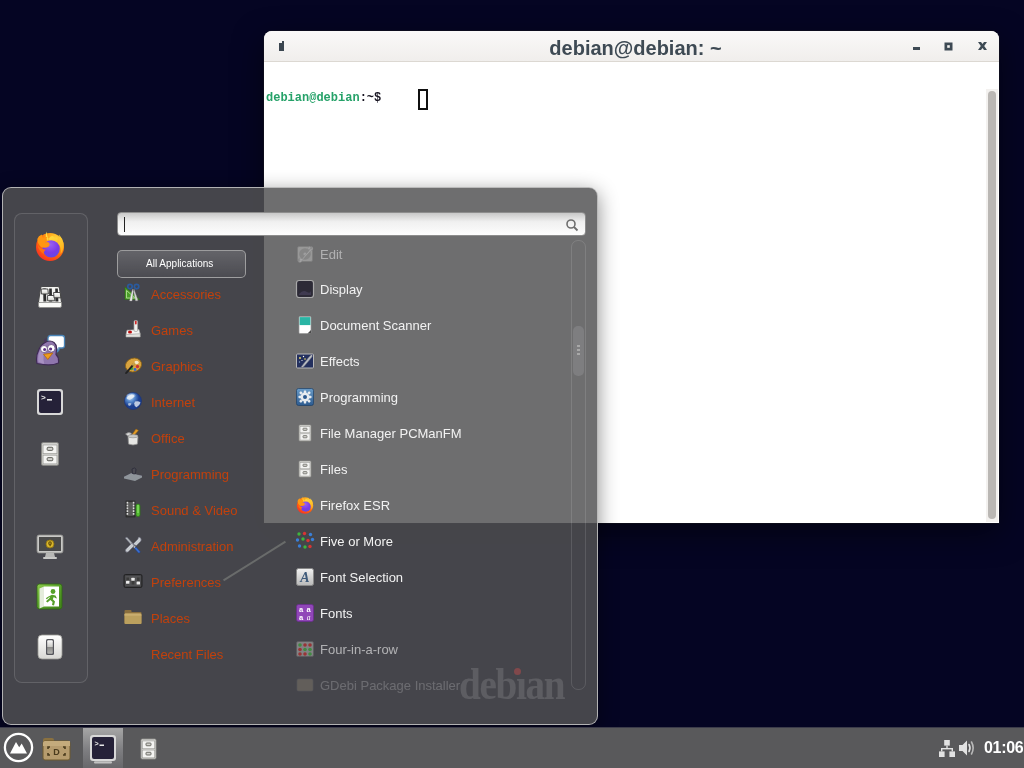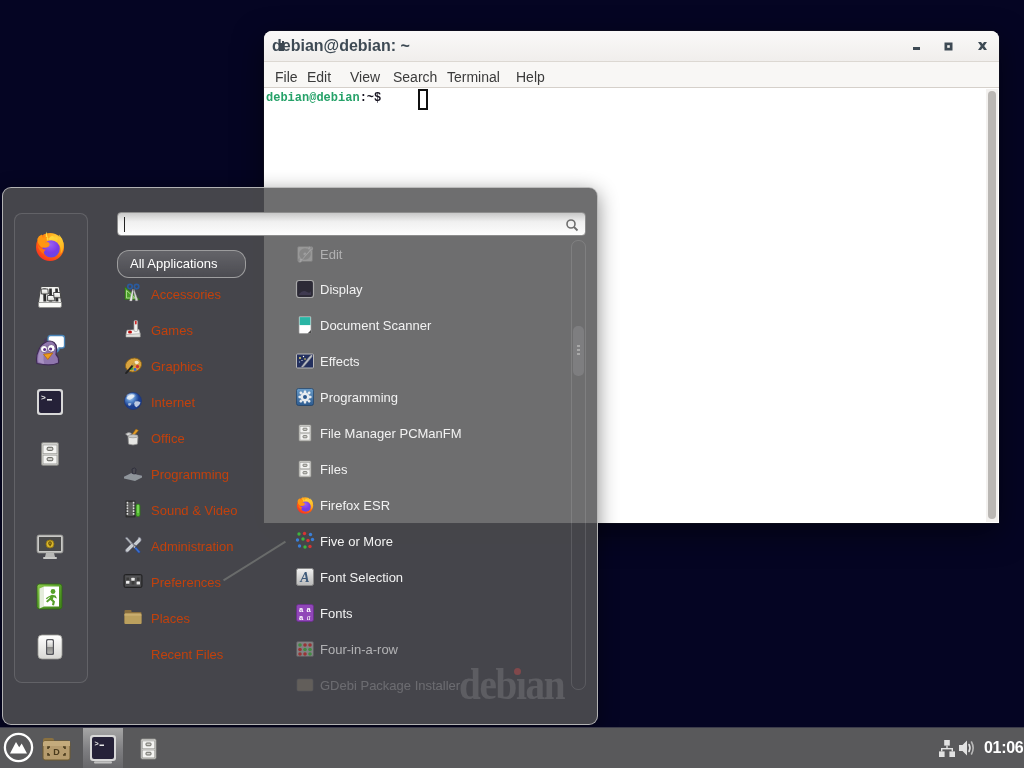"debian@debian: ~" #wtitle { font-size: 16px -> 20px; text-align: left -> center }
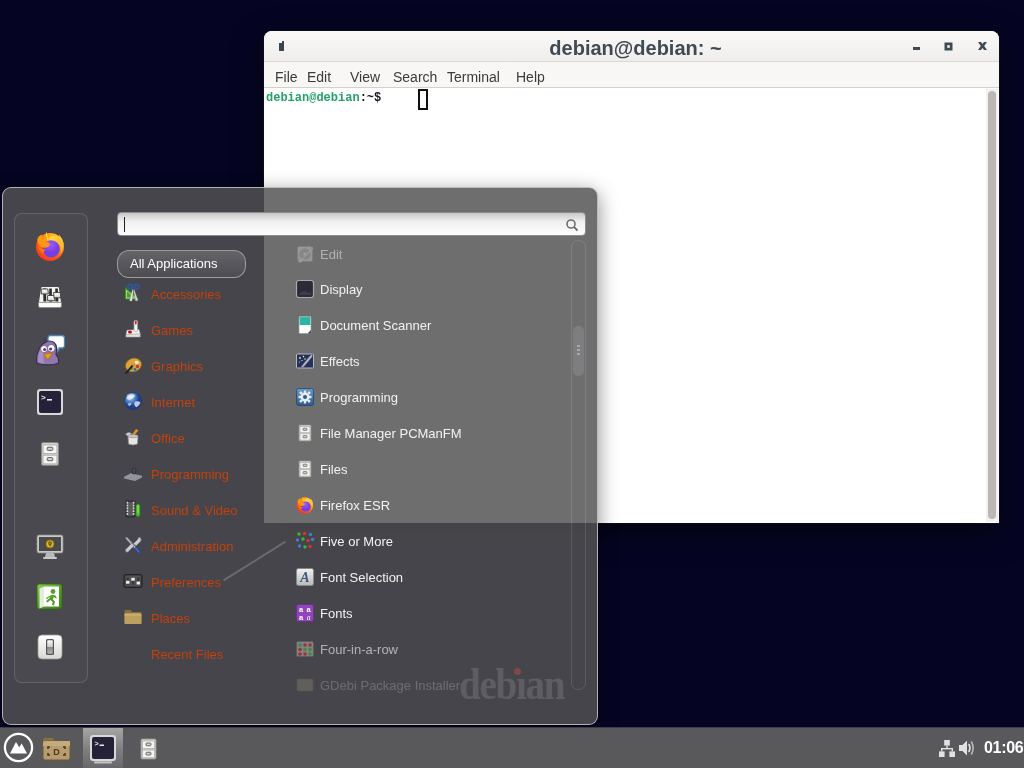"File" div { html: <div> <span>File</span> <span>Edit</span> <span>View</span> <span>Search</span> <span>Terminal</span> <span>Help</span> </div> -> none }
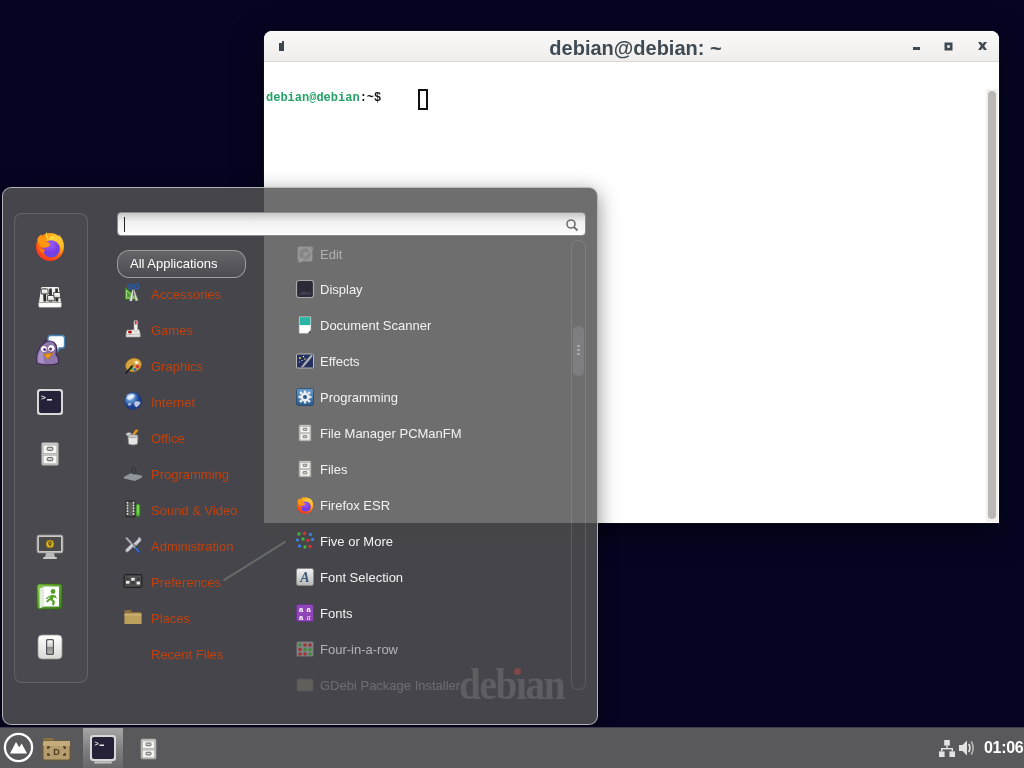"All Applications" #allapps { border-radius: 12px -> 5px; font-size: 13px -> 10px; padding-left: 12px -> 28px }
